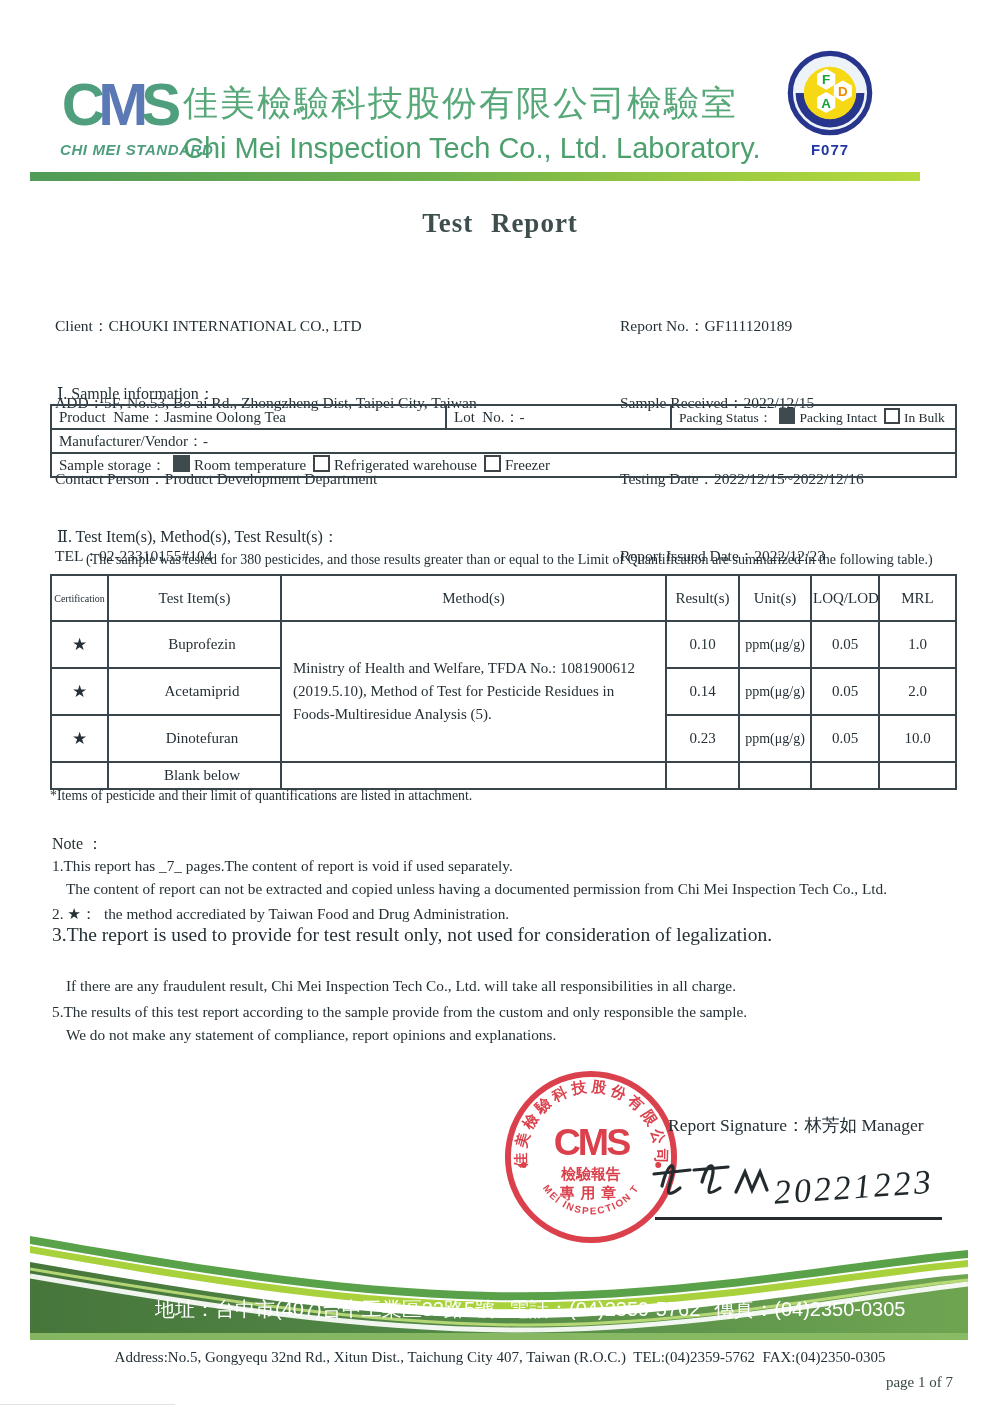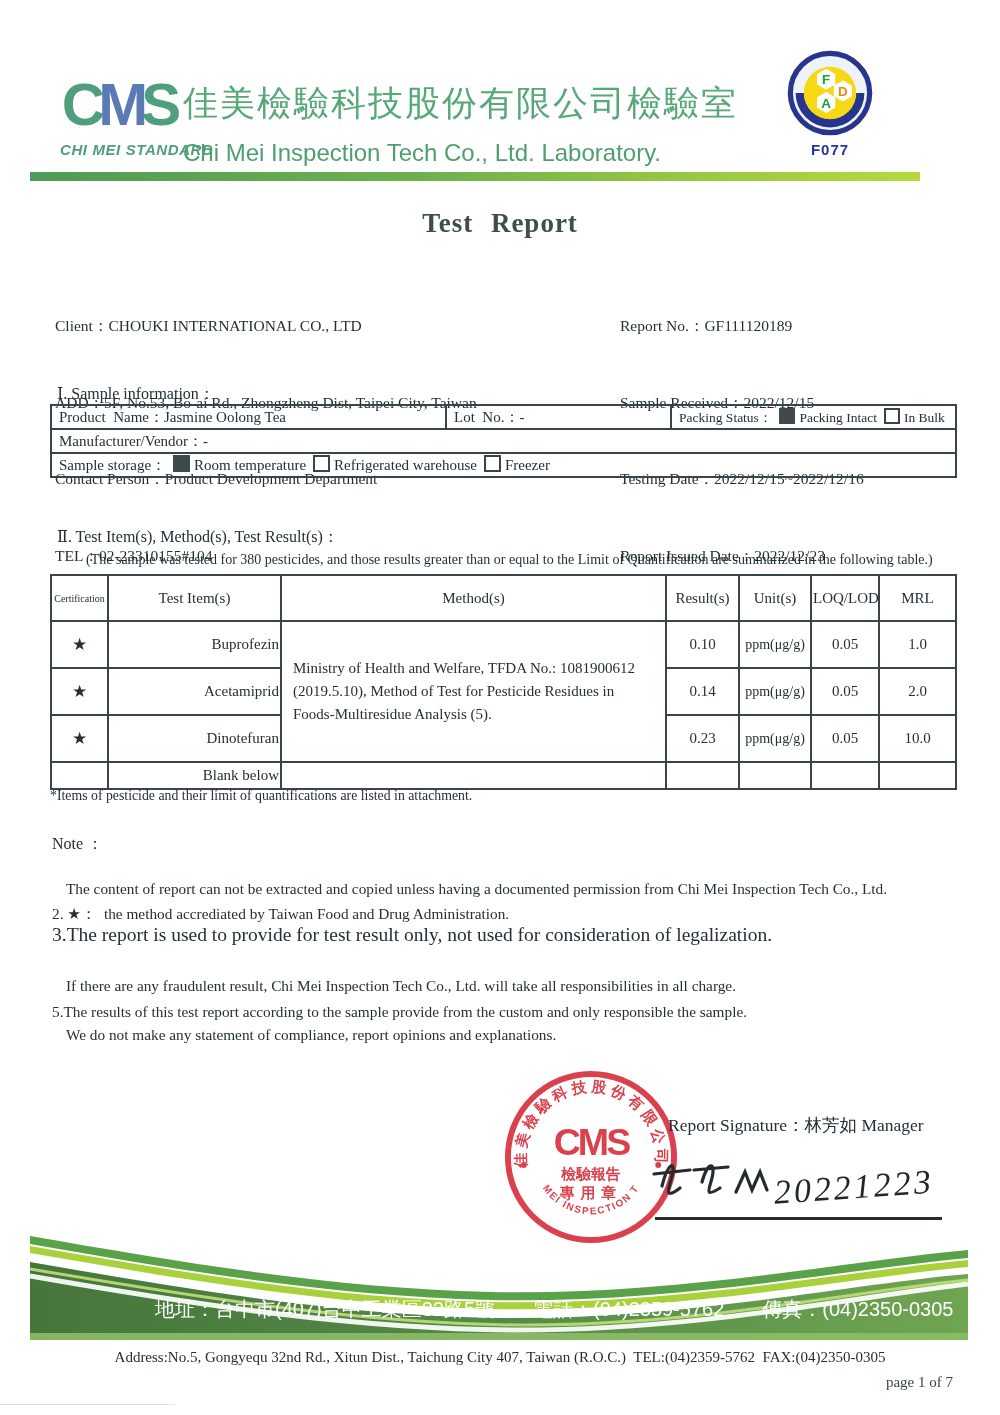"Chi Mei Inspection Tech Co.," .company-en { font-size: 24px -> 29px; margin-top: 12px -> 5px }
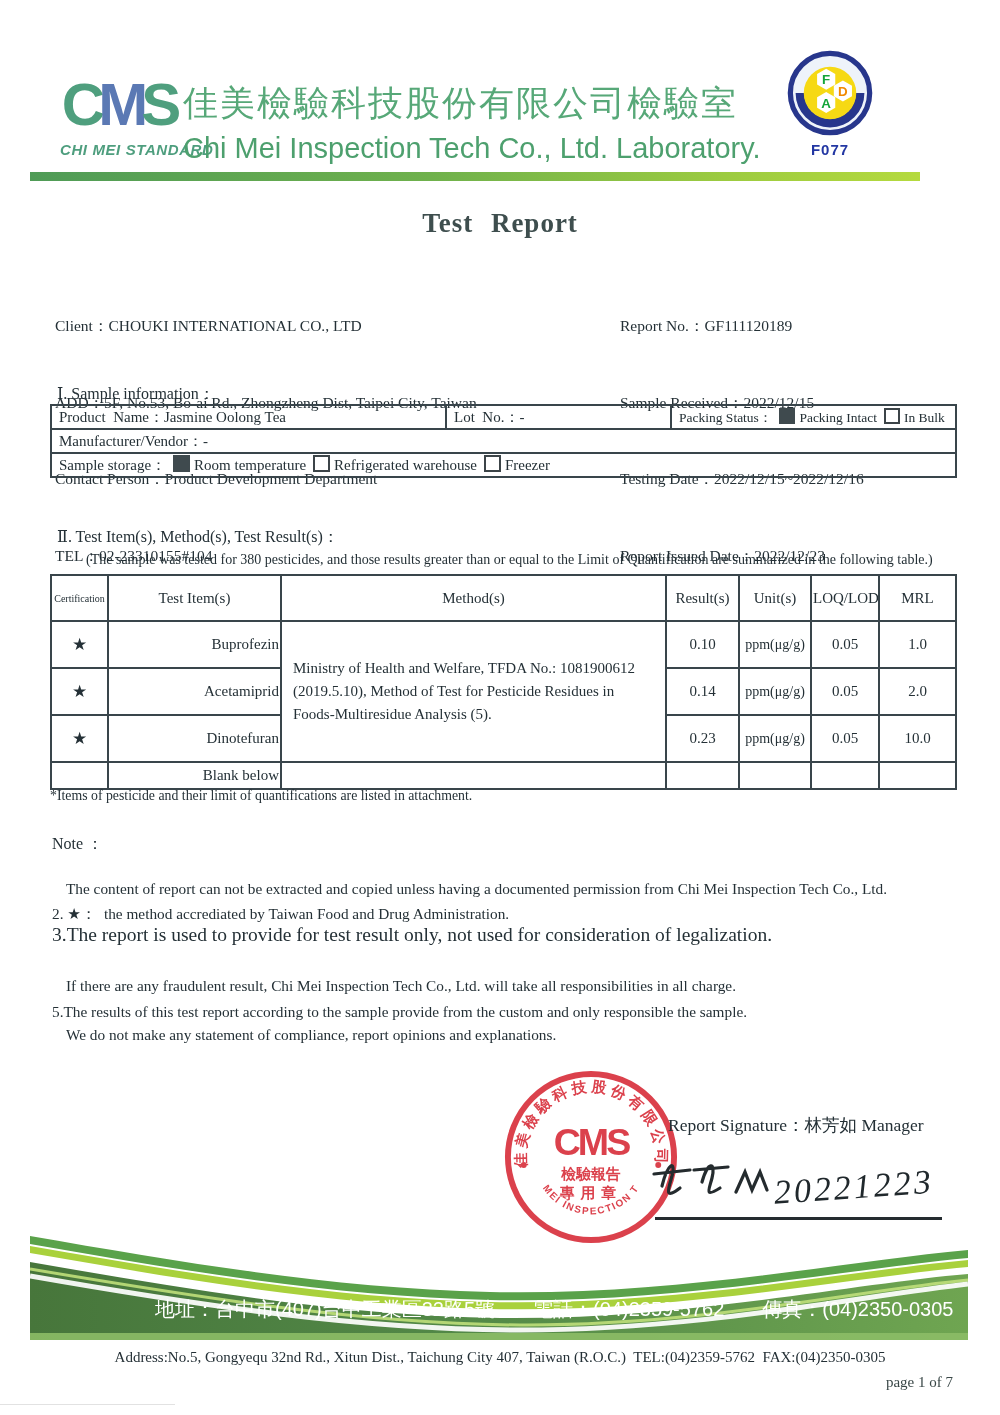"Buprofezin" .results-table .item { text-align: right -> center }
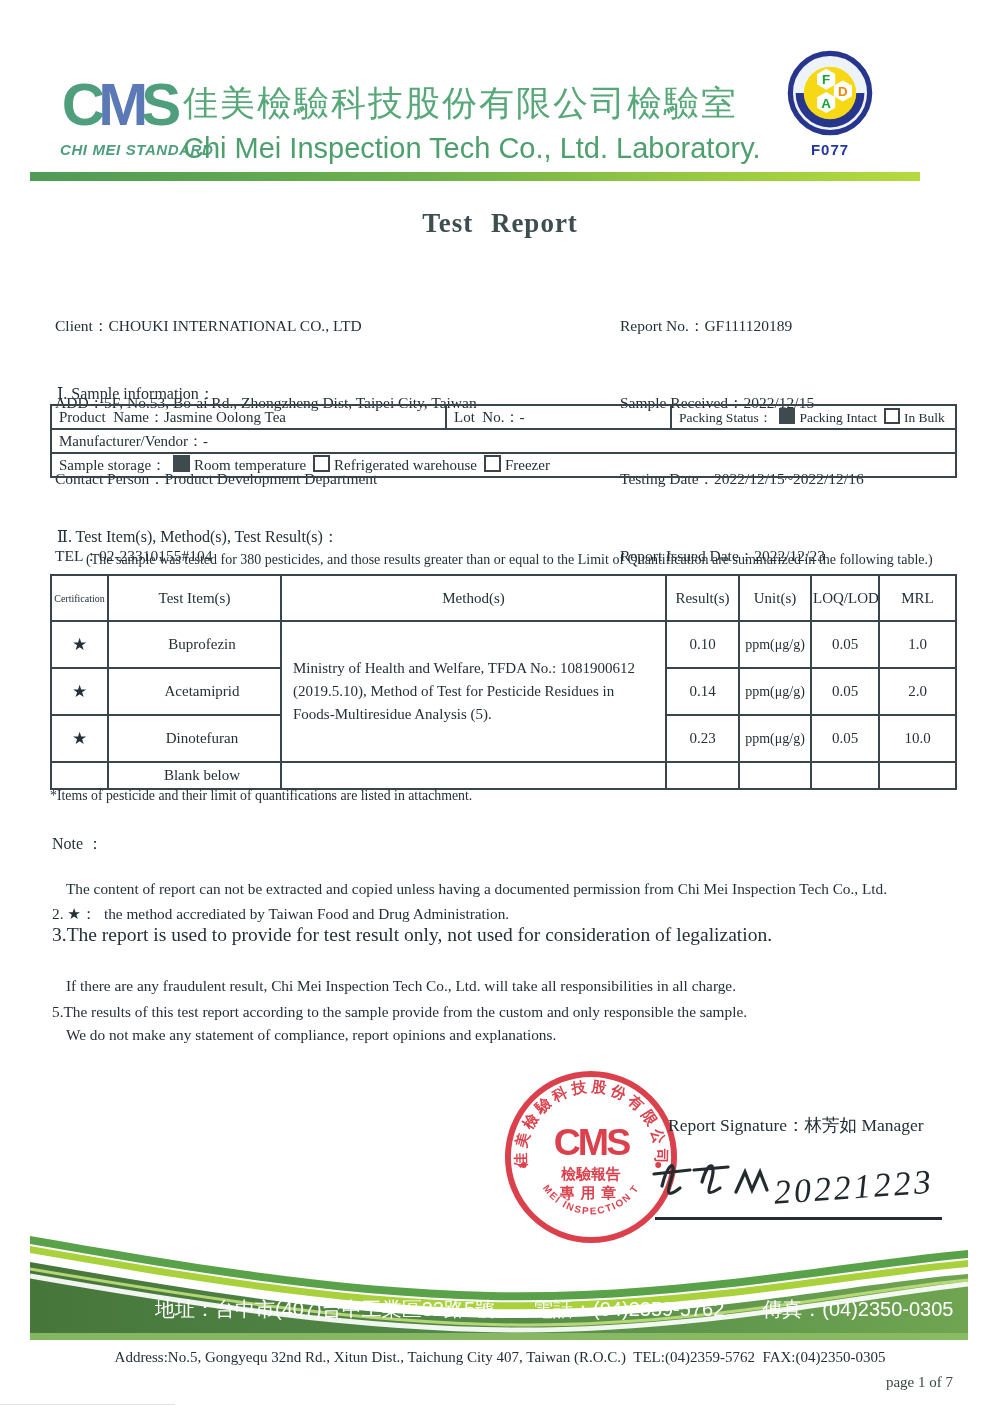"1.This report has _7_ pages.The" div.note-line { html: none -> <div>1.This report has _7_ pages.The content of report is void if used separately.</div> }
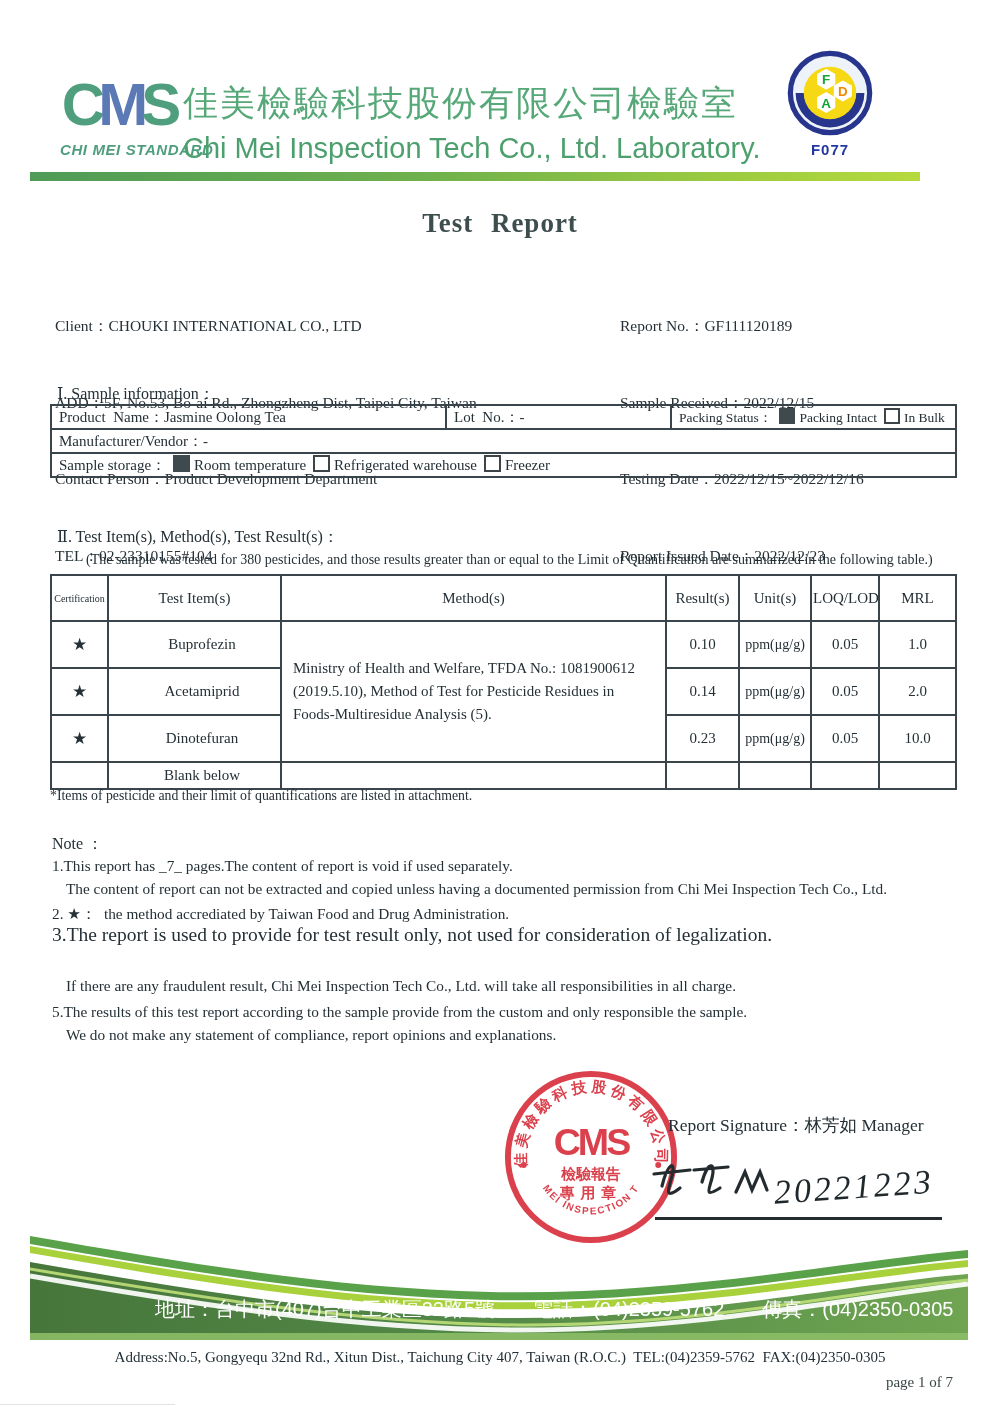"地址：台中市(407)台中工業區32路5號" .footer-zh { gap: 38px -> 14px }
